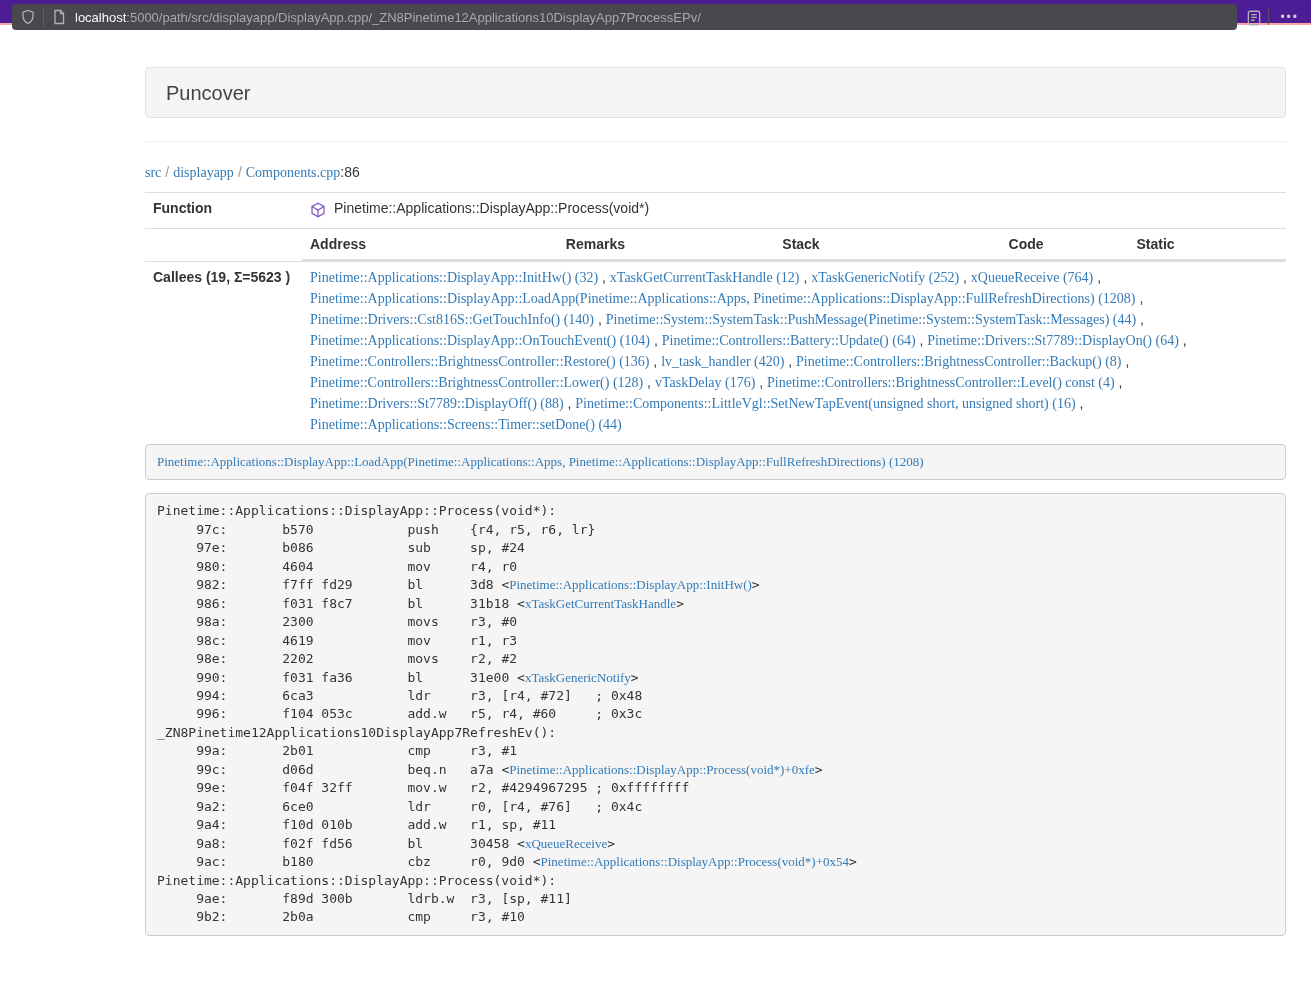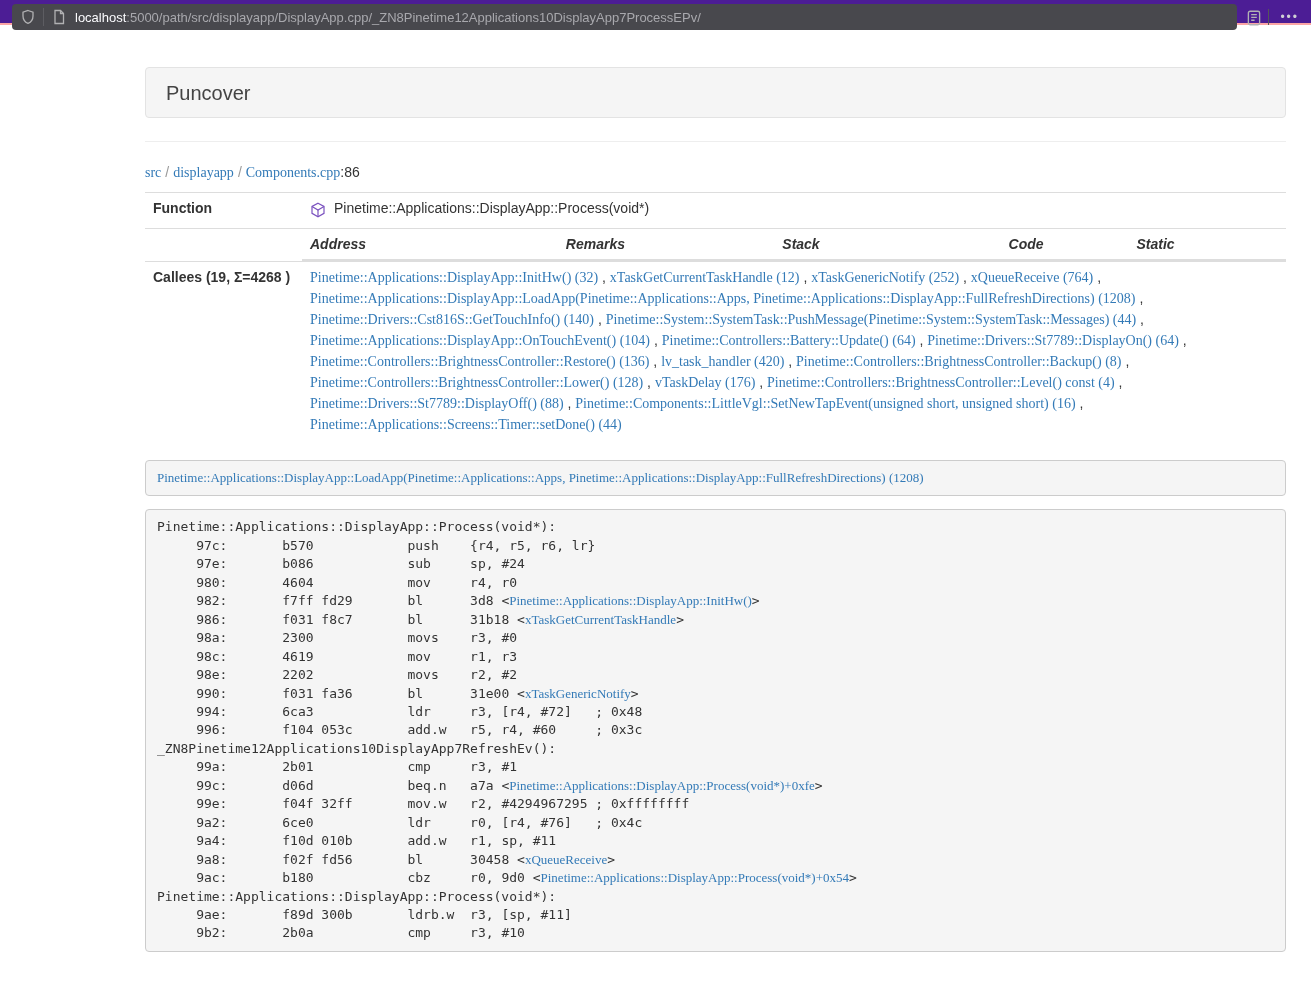"Function" table.fn { margin-bottom: 20px -> 4px }
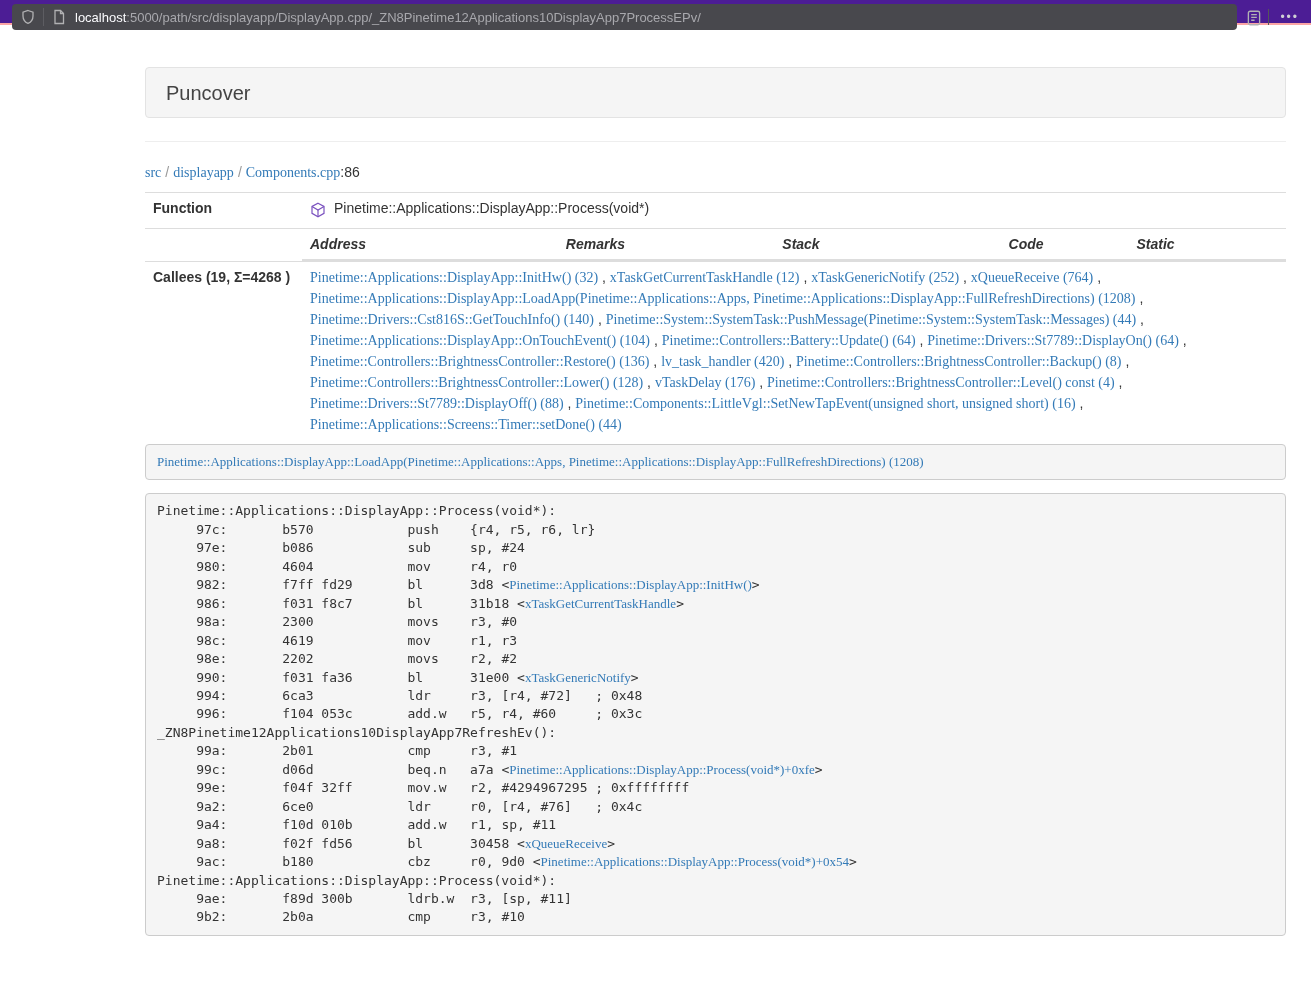"Address" td.nested-cell { font-style: italic -> none }
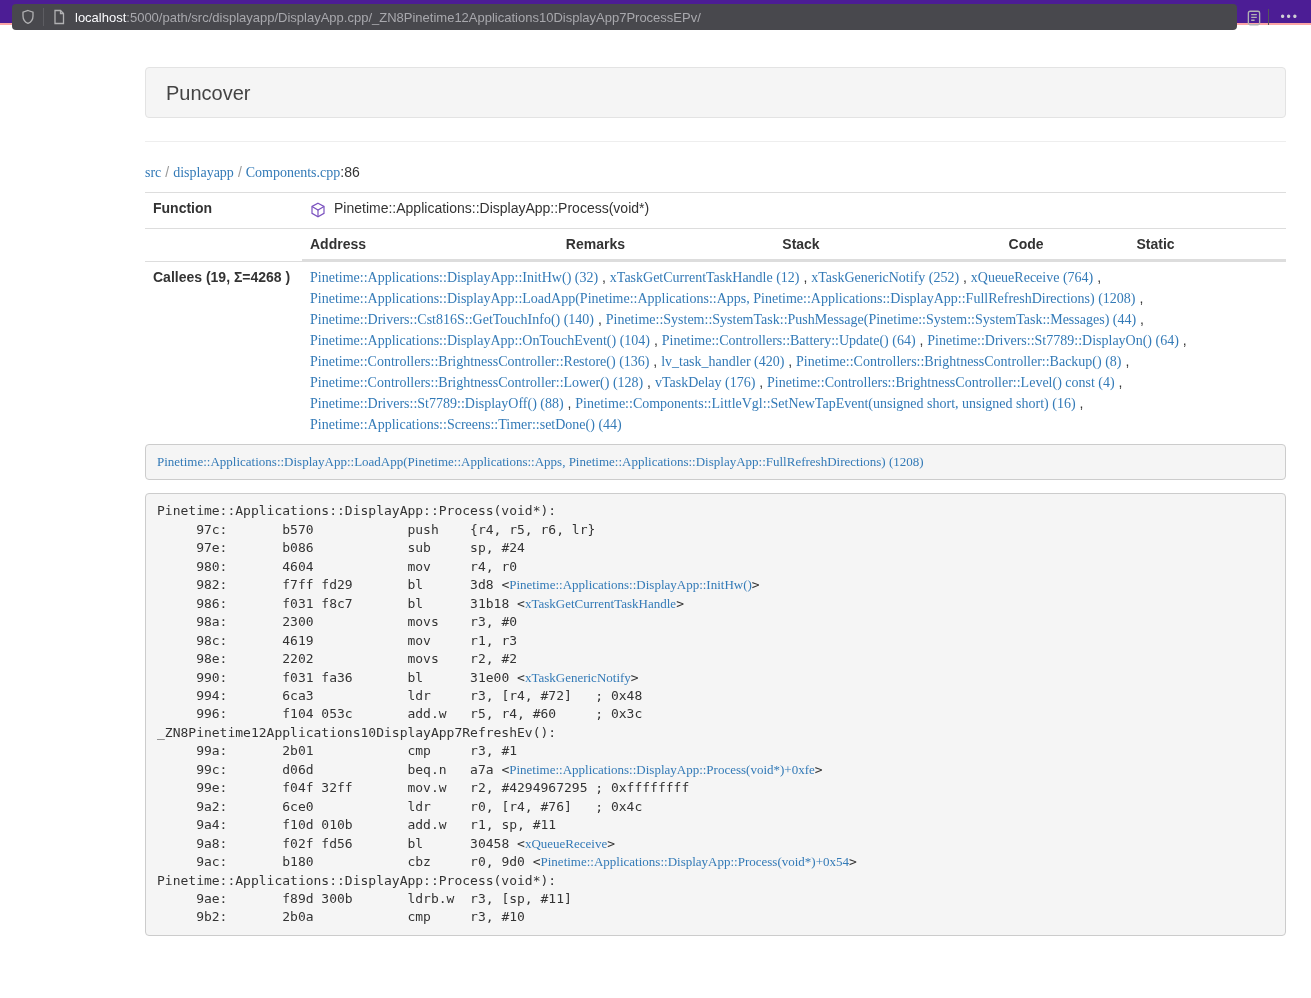"Callees (19, Σ=4268 )" th { text: 4268 -> 5623 }
